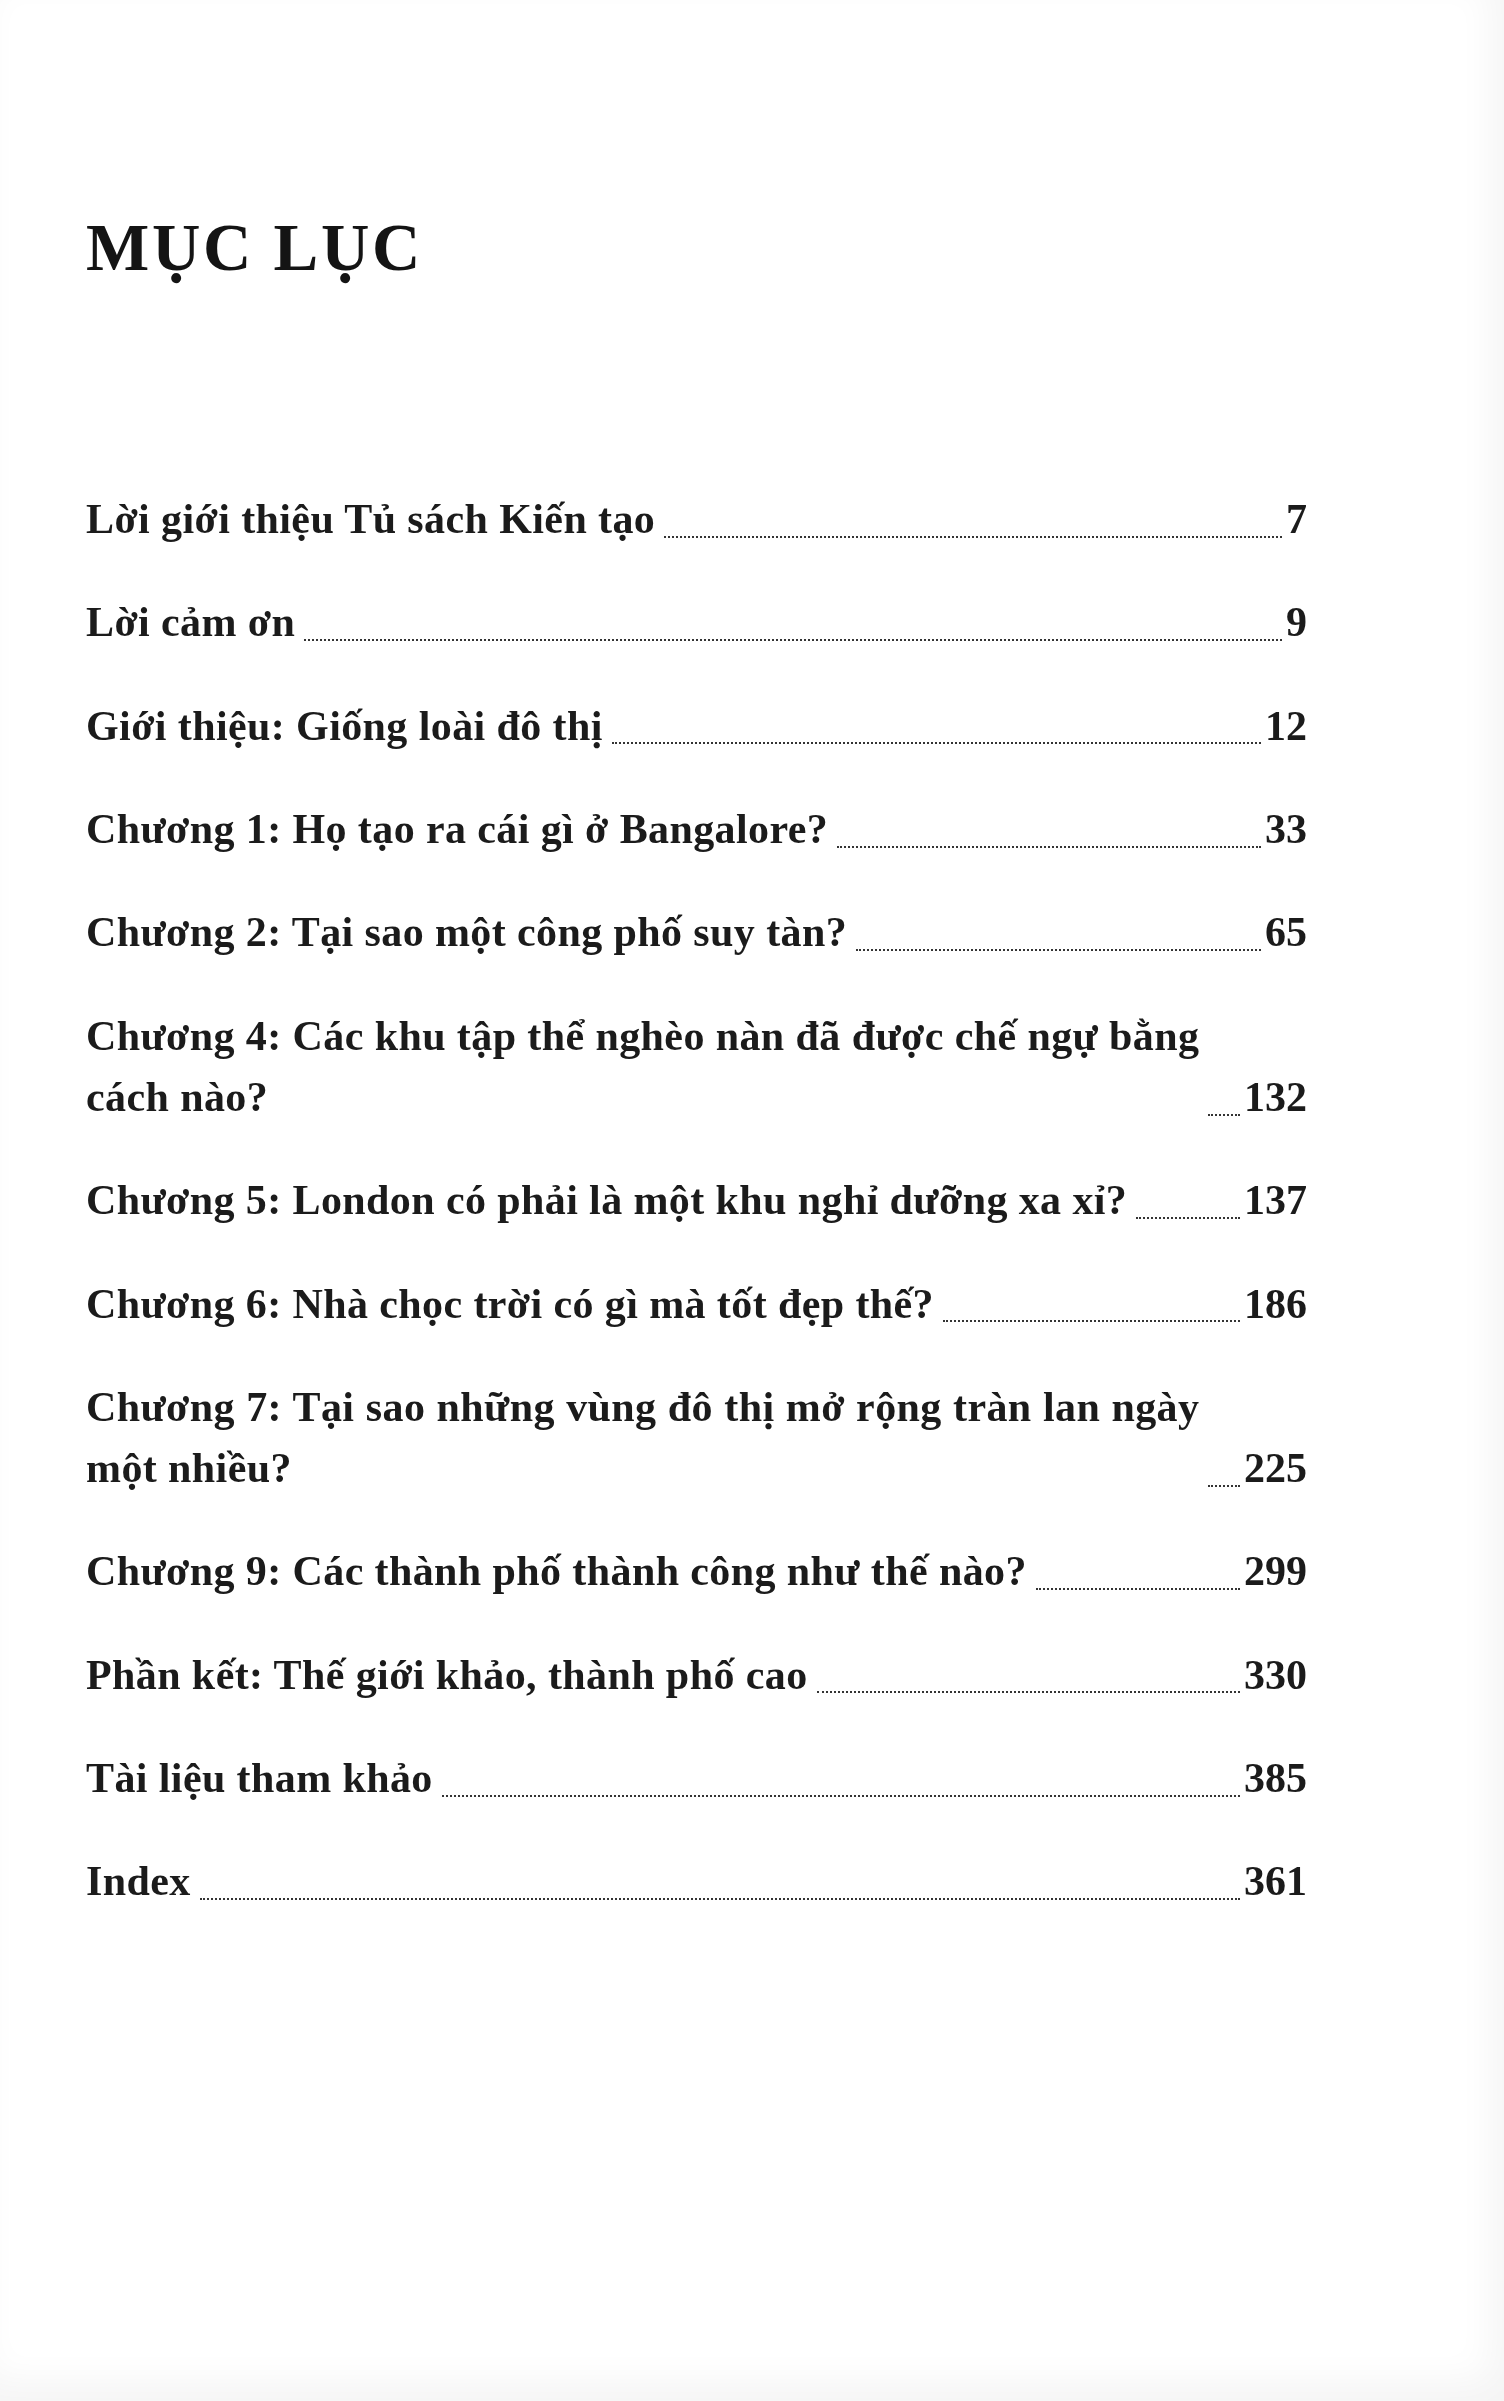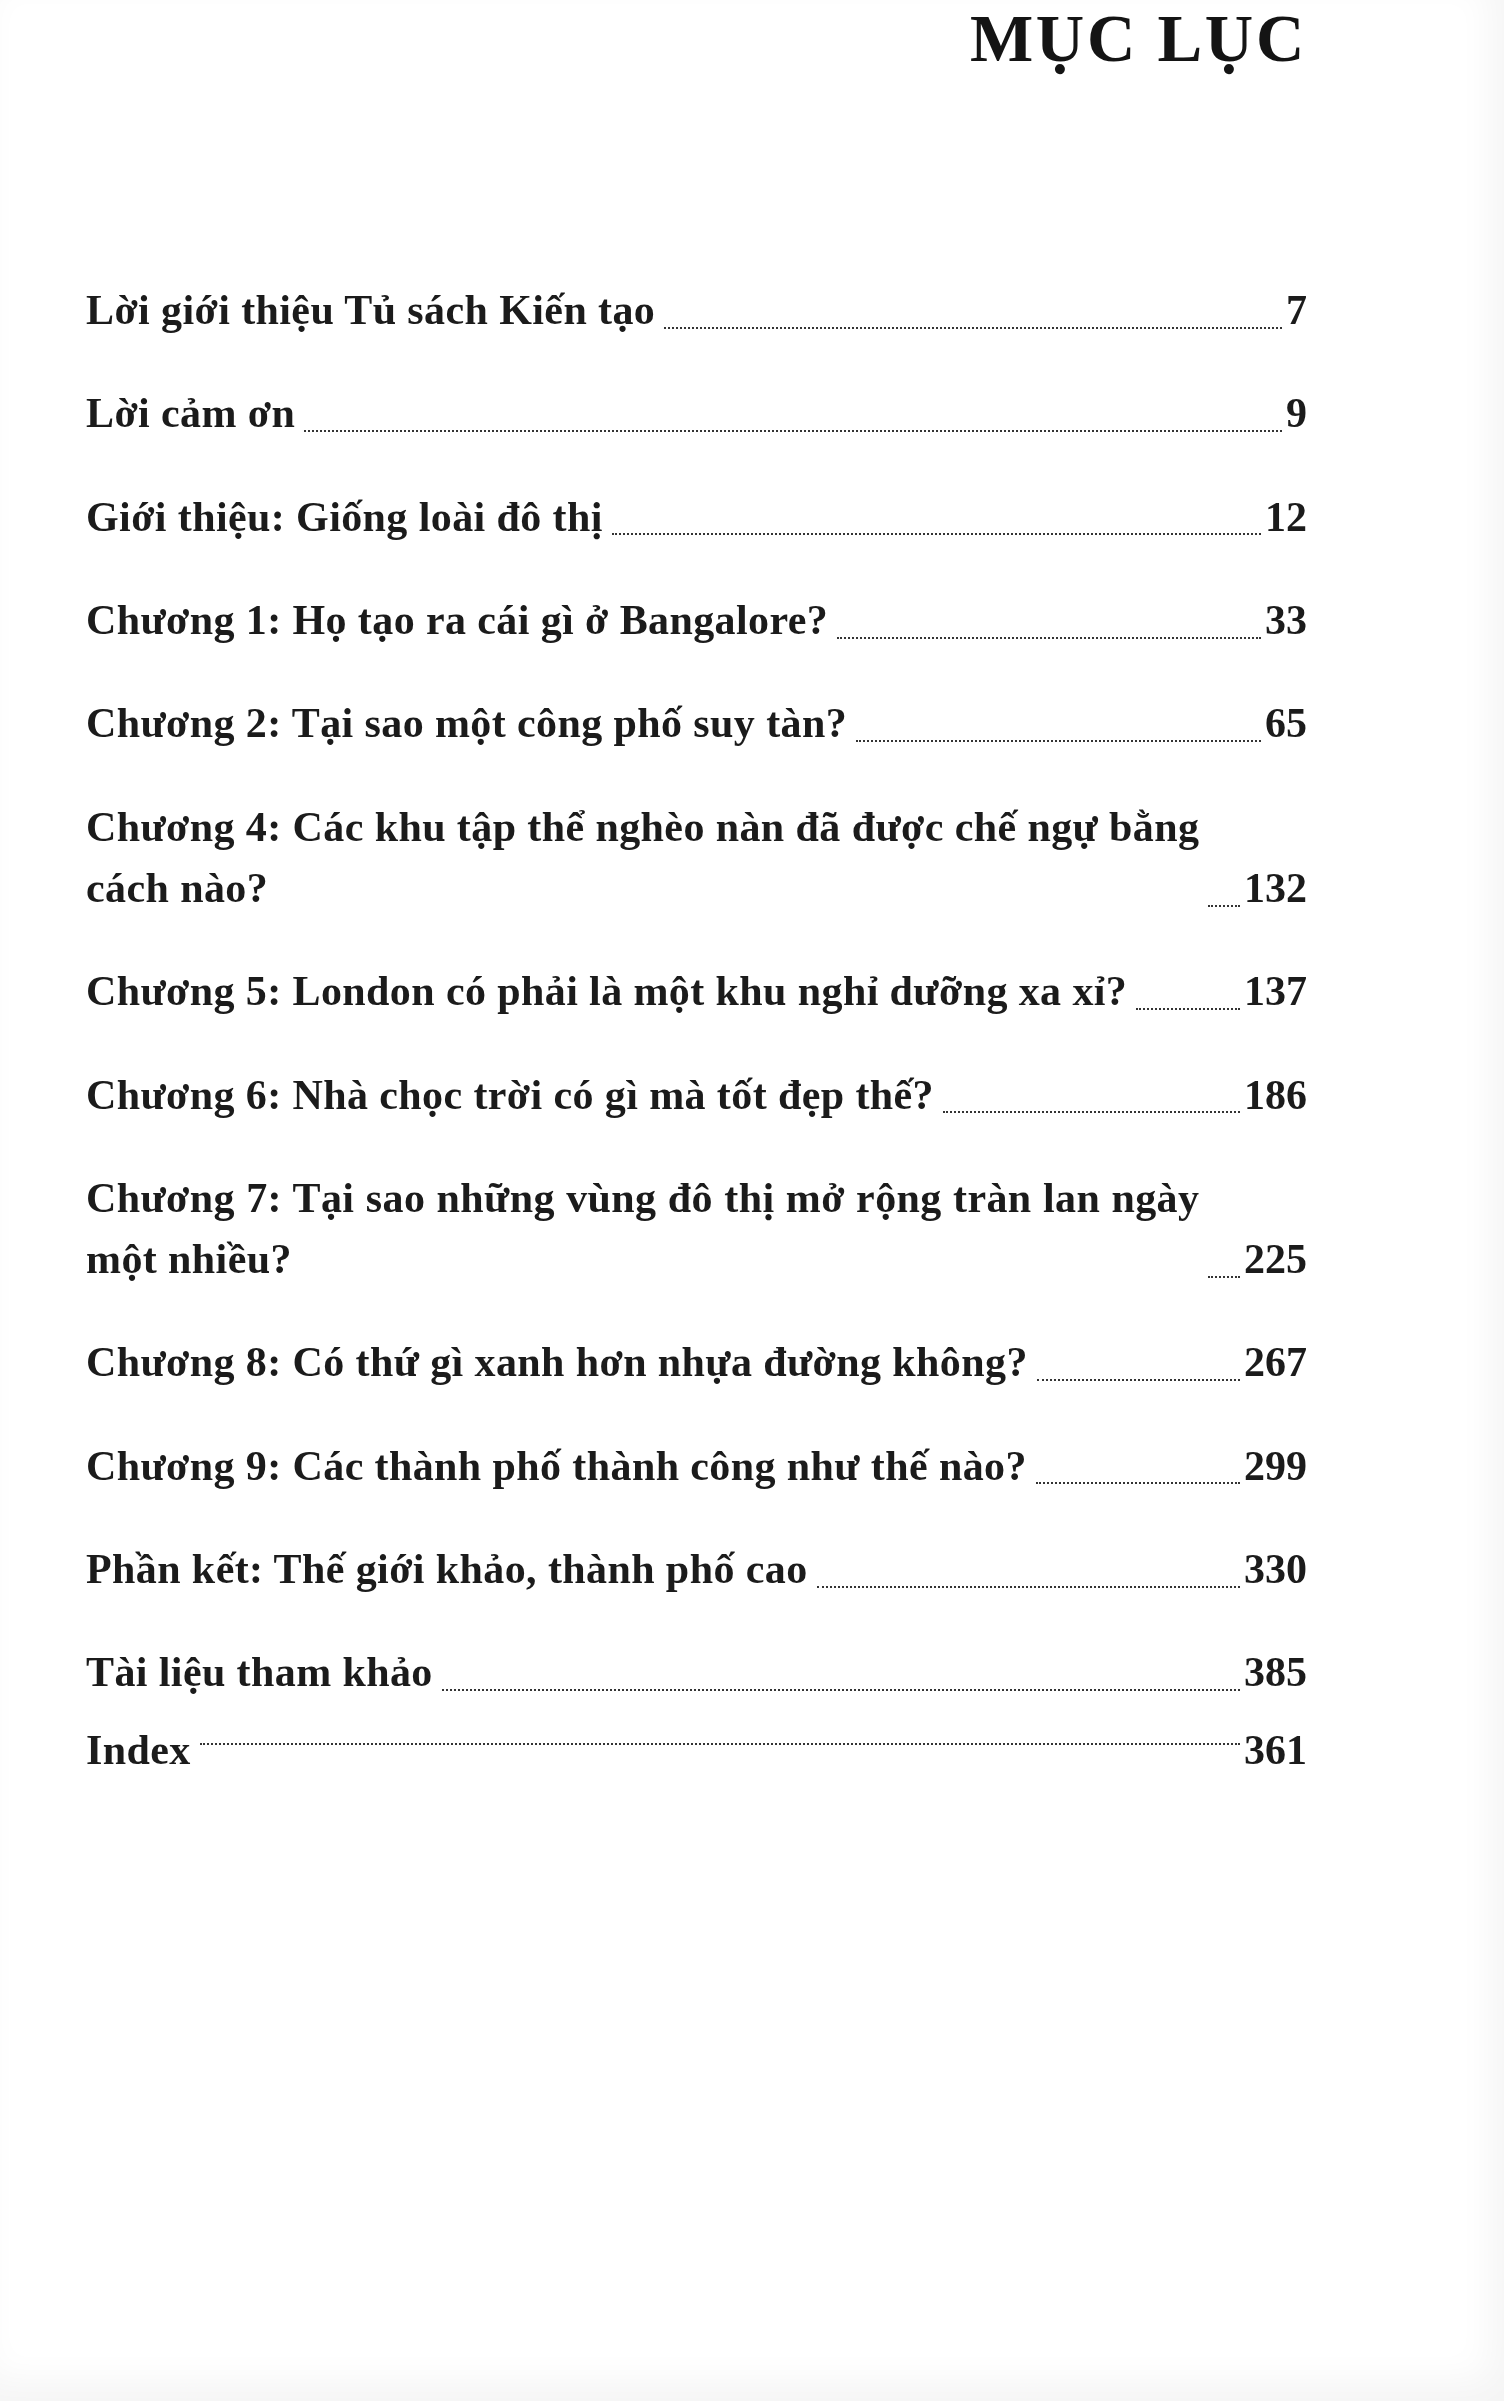"MỤC LỤC" .title { padding-top: none -> 209px; text-align: right -> left }
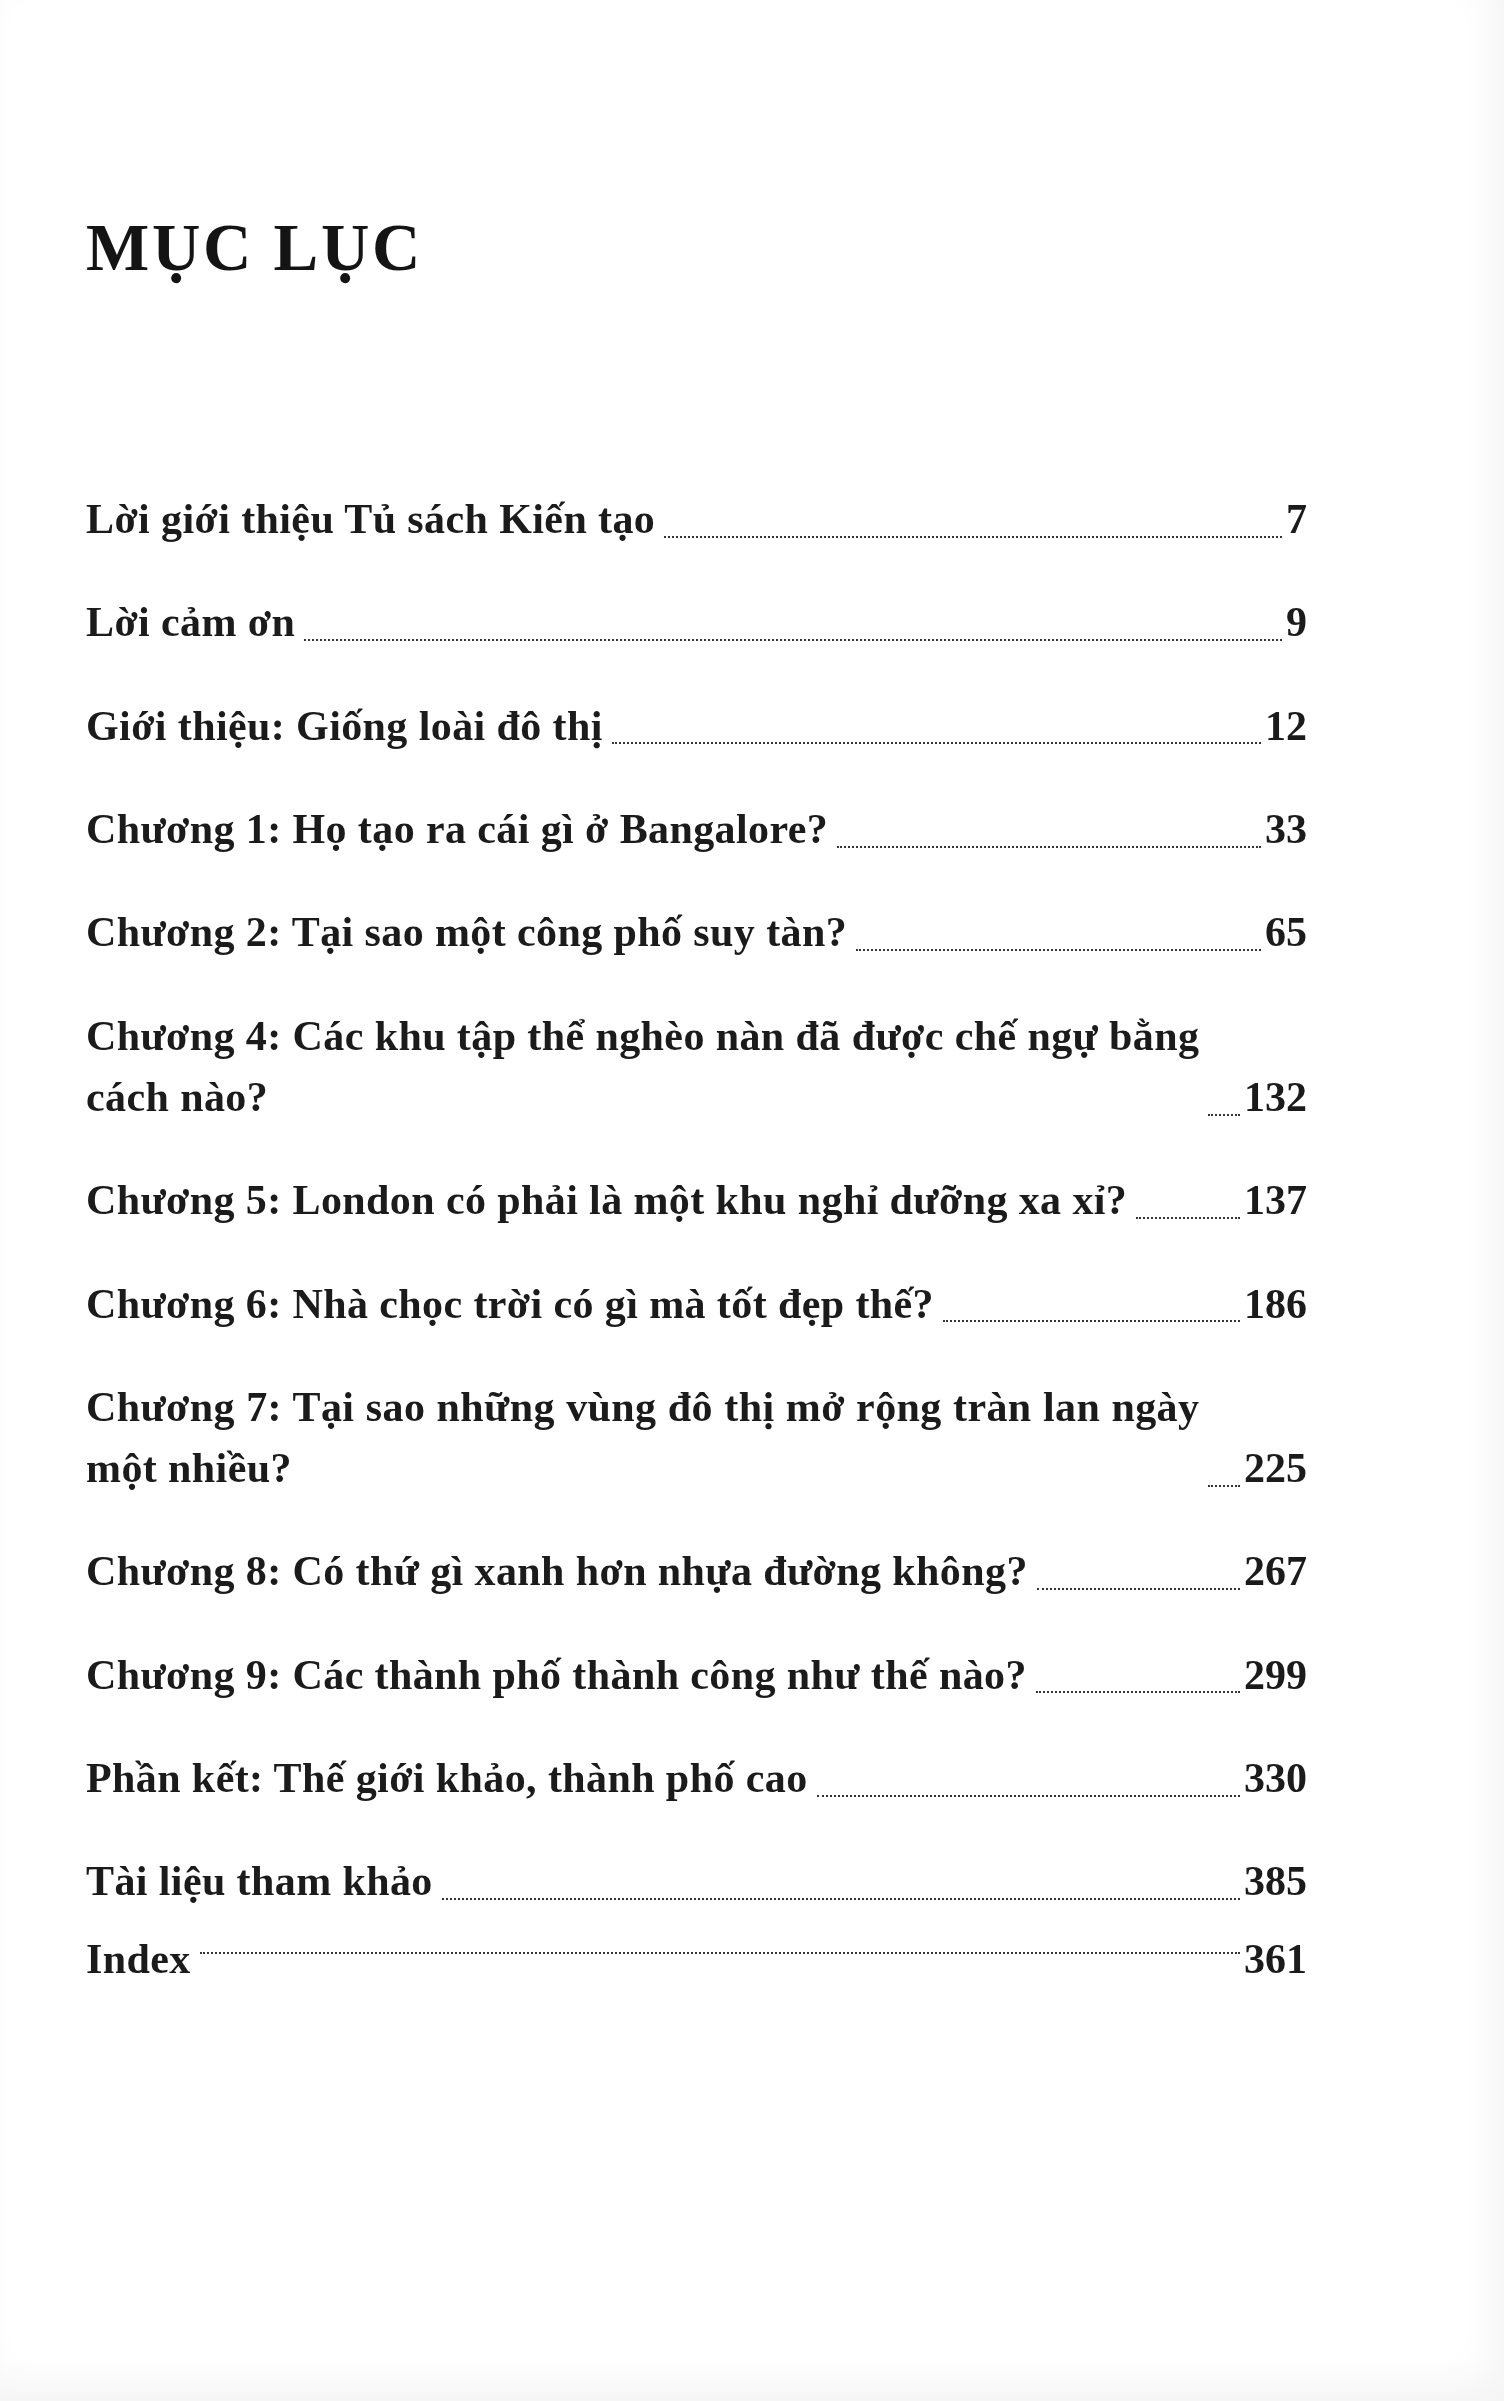"Chương 8: Có thứ gì" div.toc-row { html: <div> <span>Chương 8: Có thứ gì xanh hơn nhựa đường không?</span> <span></span> <span>267</span> </div> -> none }
